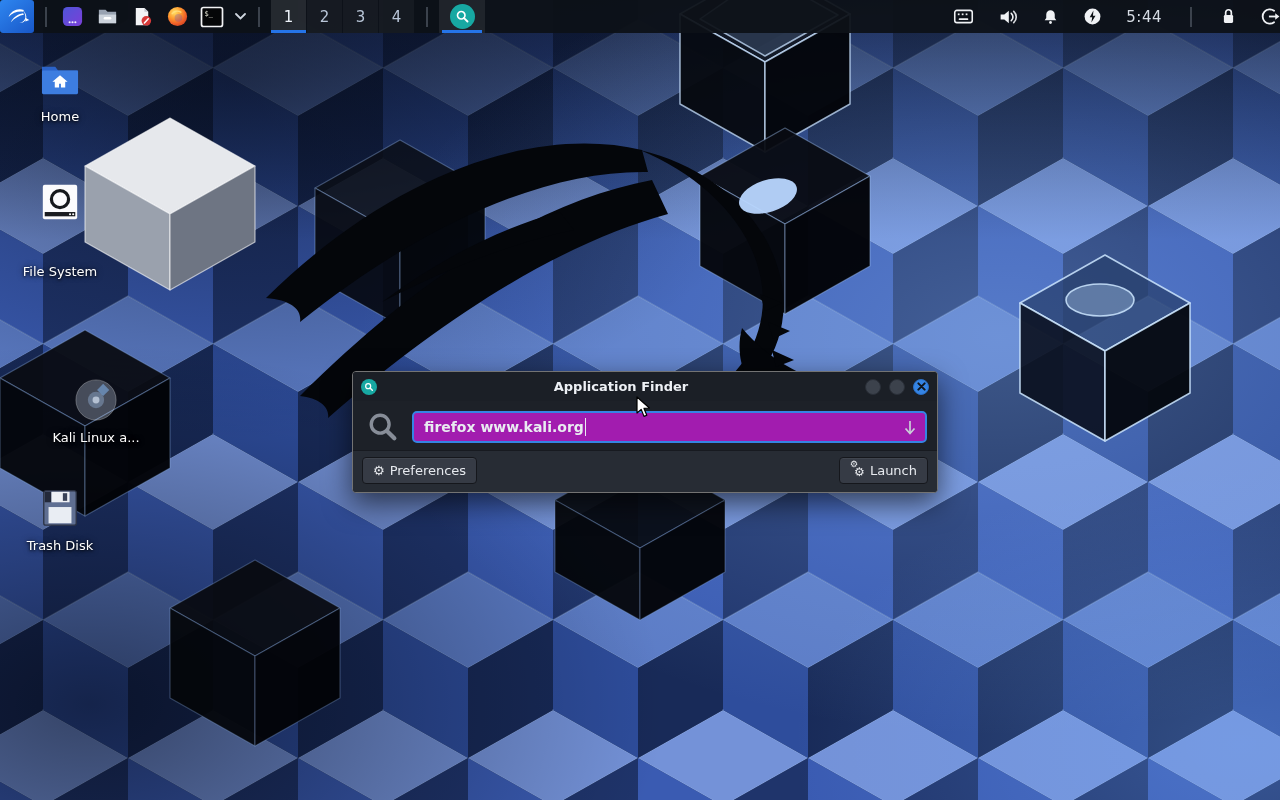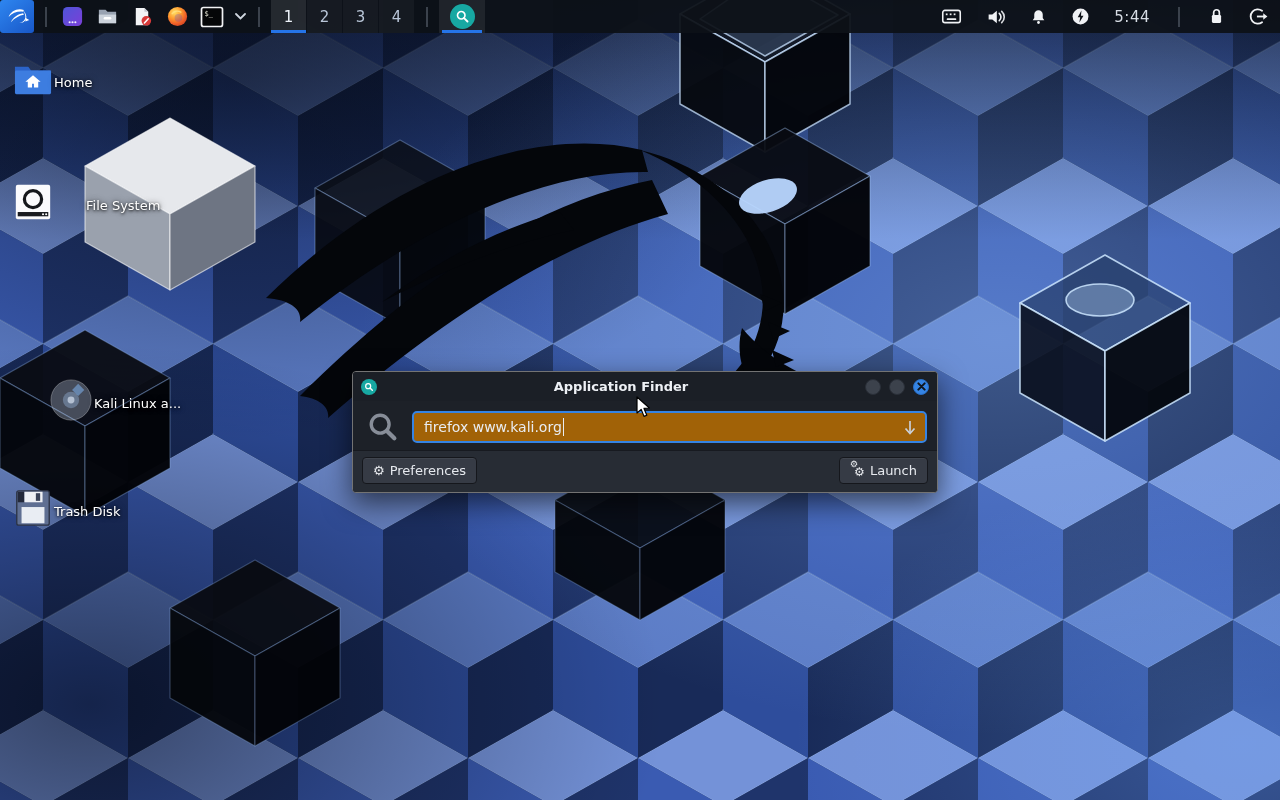"5:44" .panel-right { padding-right: 12px -> none }
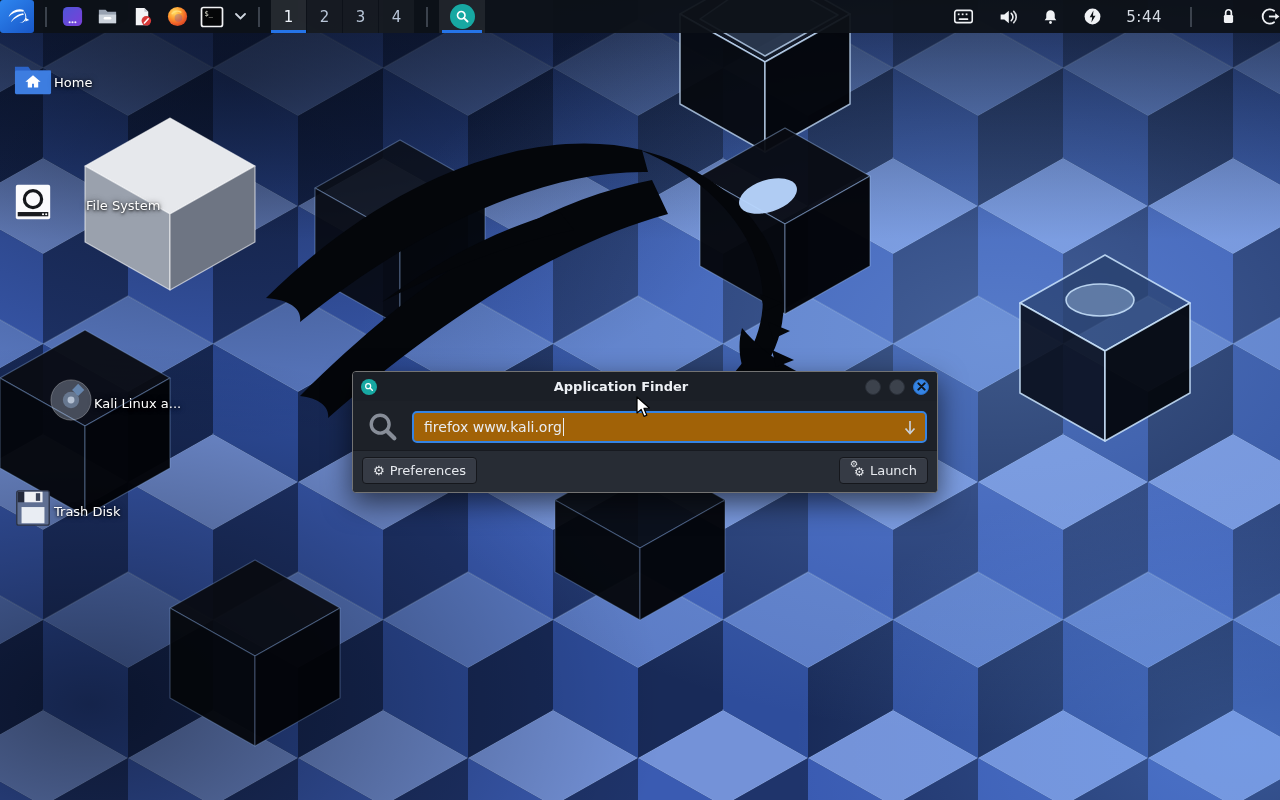"Home" .desk-item { flex-direction: row -> column }
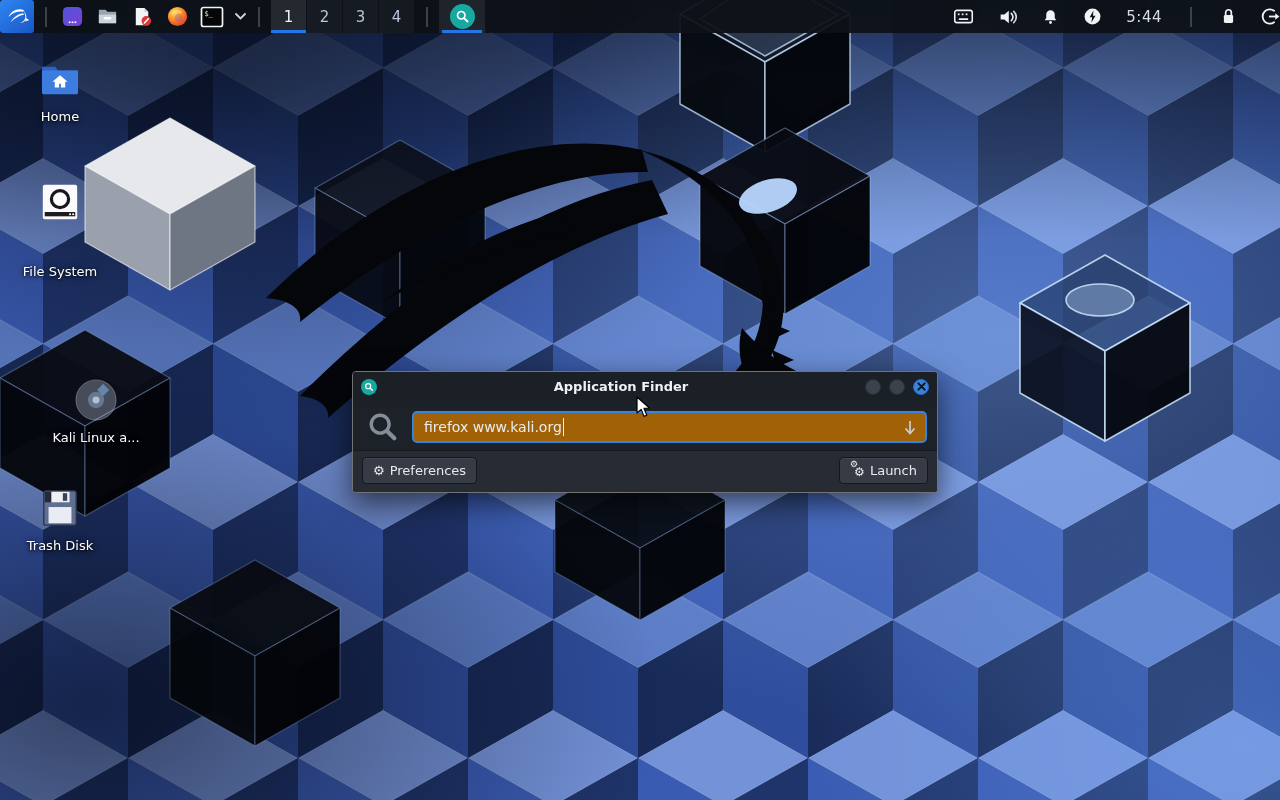"firefox www.kali.org" #search-input { background: #a16207 -> #a21caf; font-weight: none -> bold }
